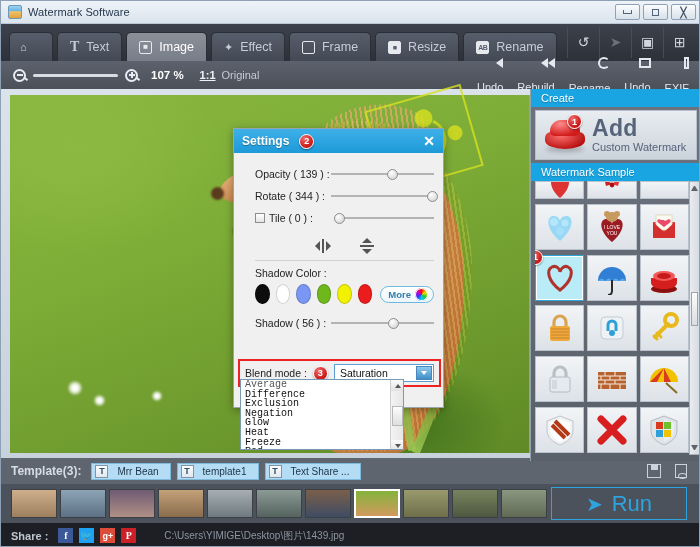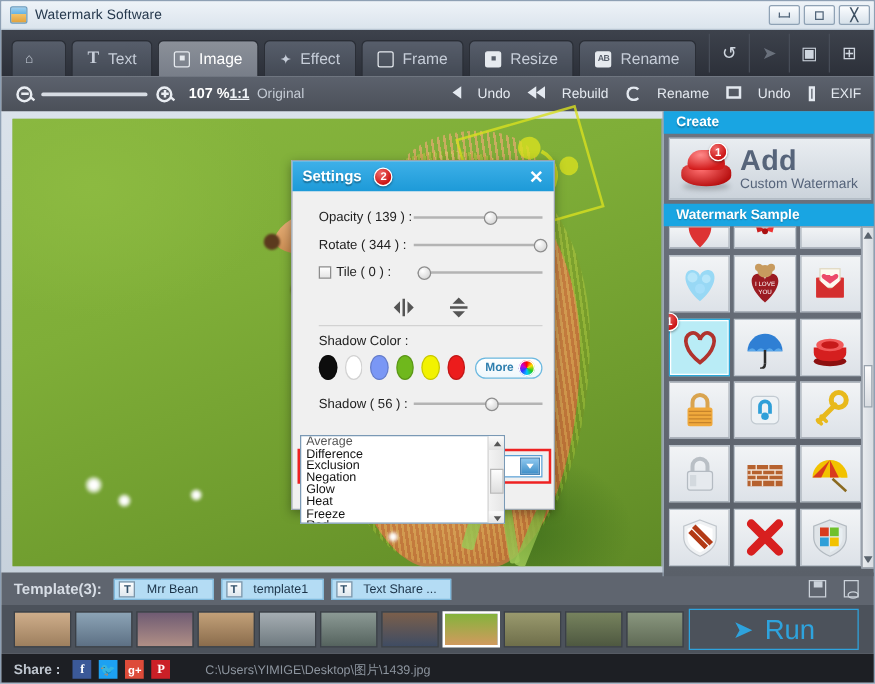"1:1" .onetoone { margin-left: none -> 16px }
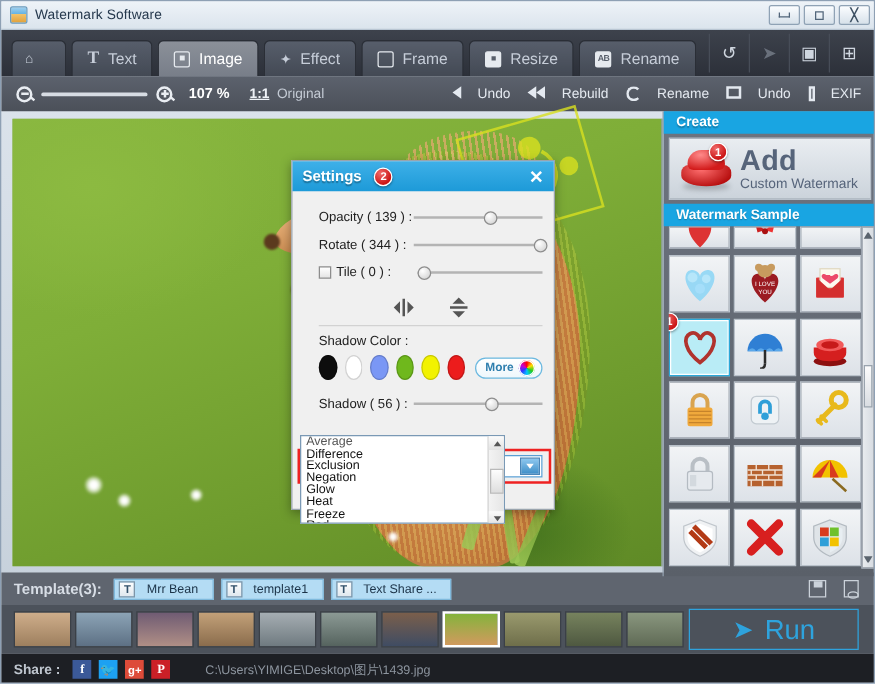"Undo" .tool { align-items: flex-start -> flex-end; flex-direction: none -> column }
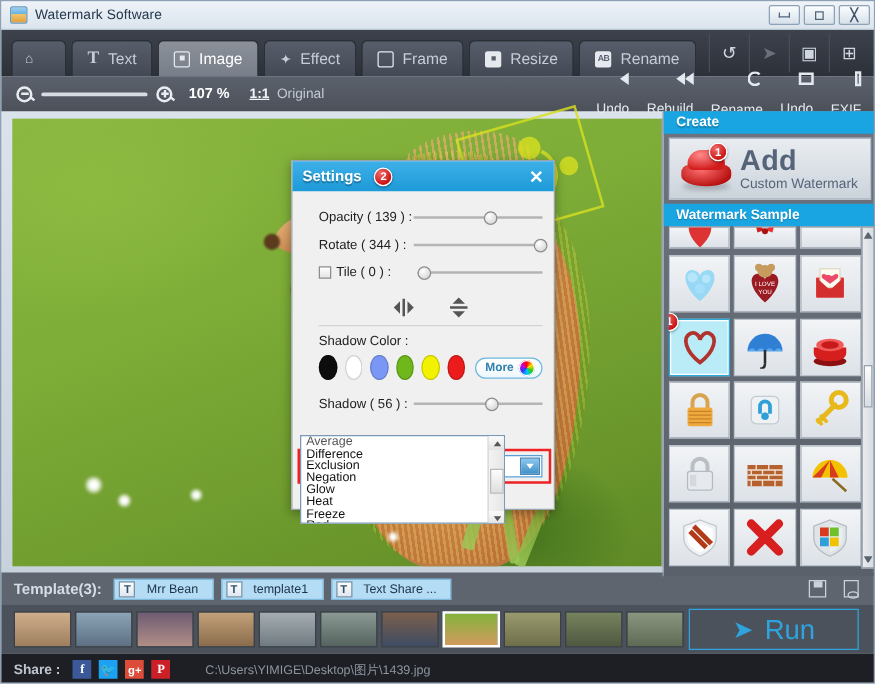"Create" .panelhdr { font-weight: bold -> normal }
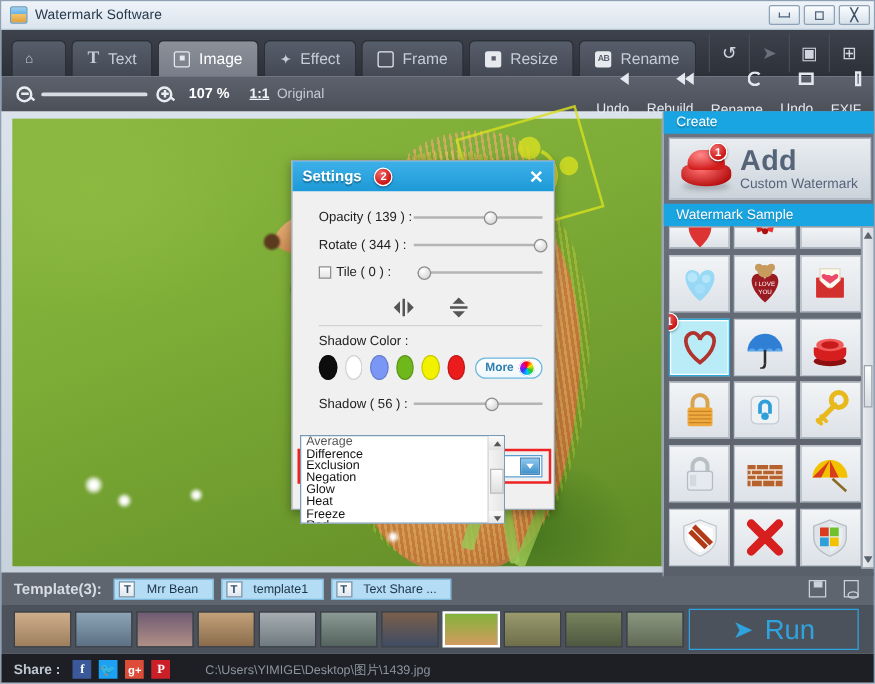"Average" .droplist { font-family: none -> Liberation Mono, monospace; top: 347px -> 378px }
